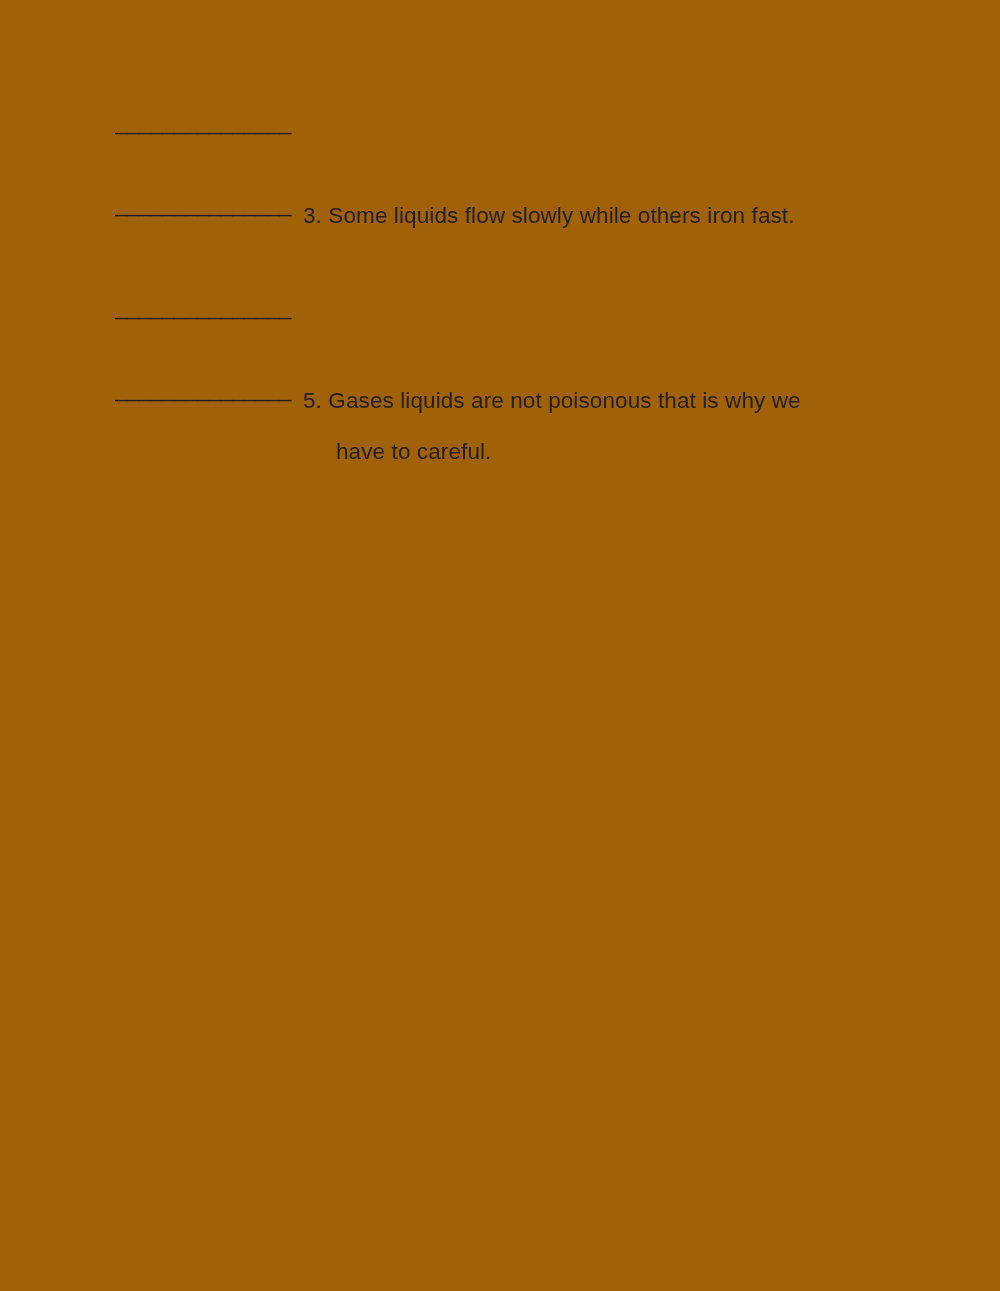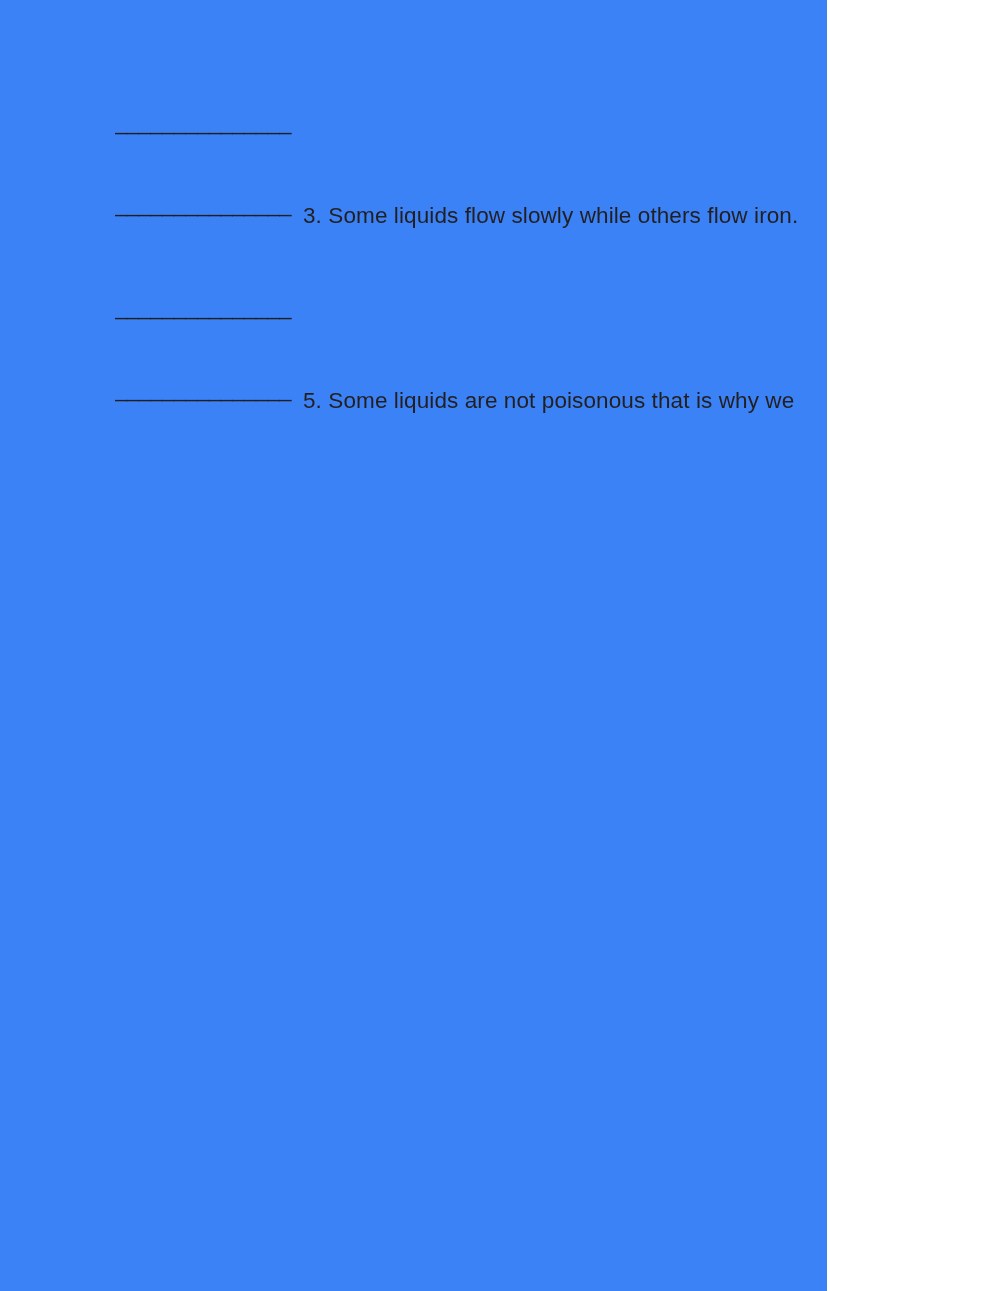"_______________" .page { background: #3b82f6 -> #a16207; width: 827px -> 1000px }
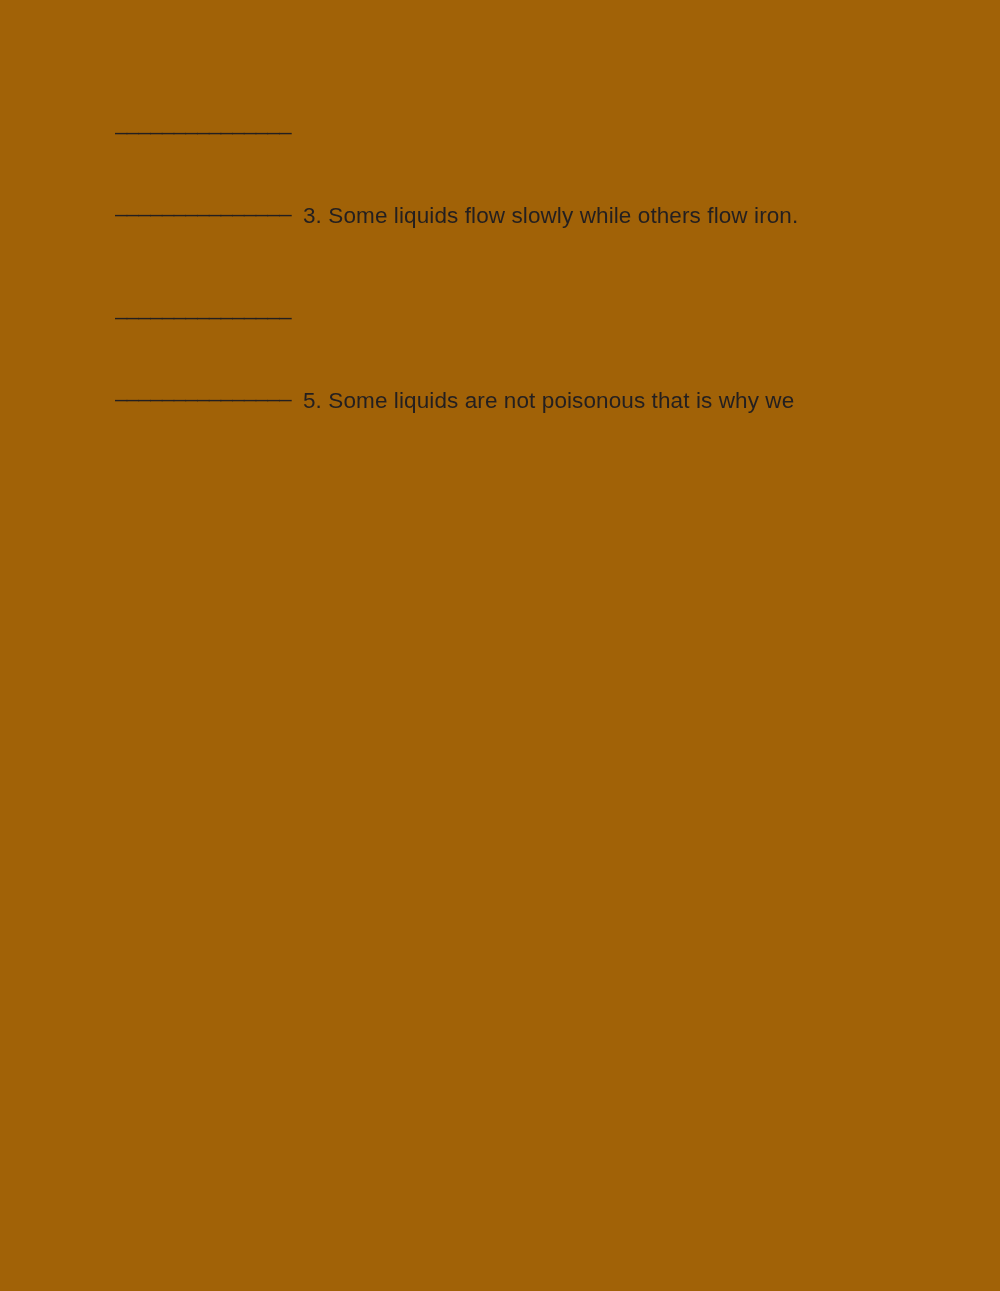"Some liquids flow slowly while" span { text: flow iron -> iron fast }
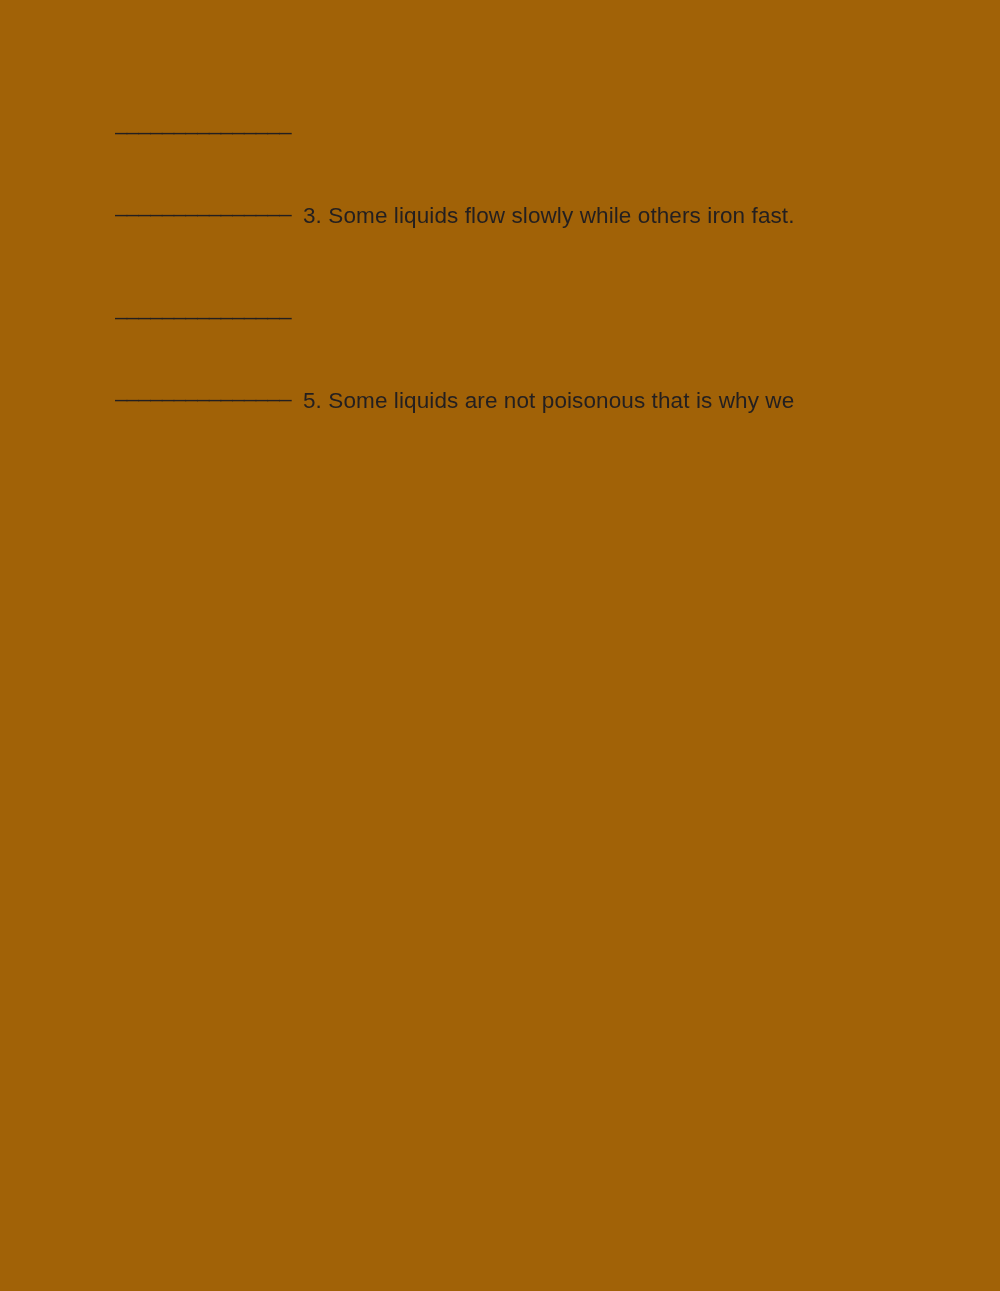"Some liquids are not poisonous" span { text: Some -> Gases }
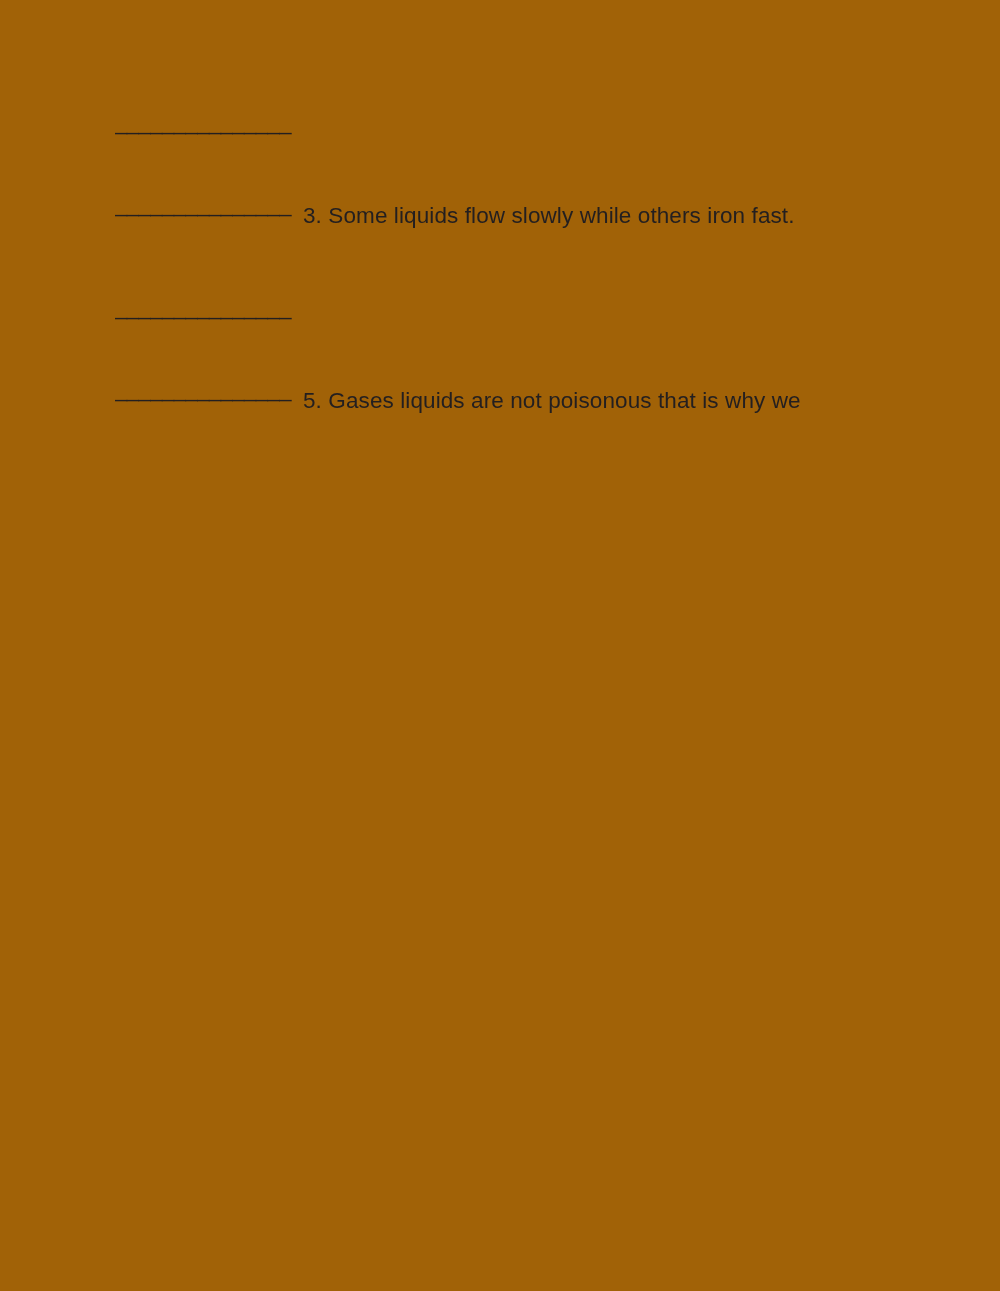"have to careful." span.wrap-line { html: none -> <span>have to careful.</span> }
